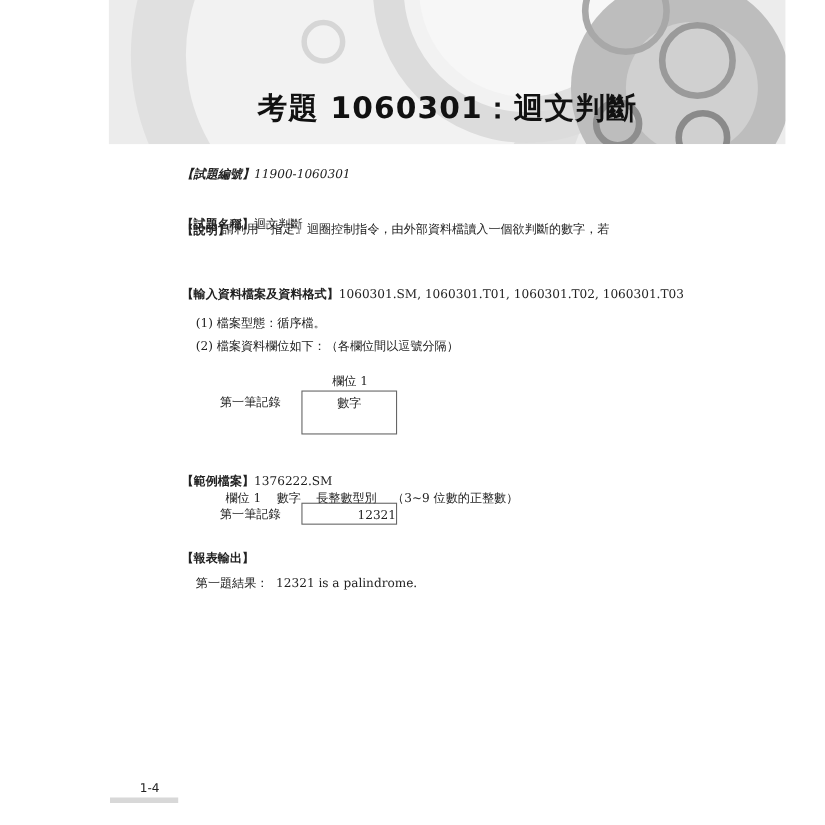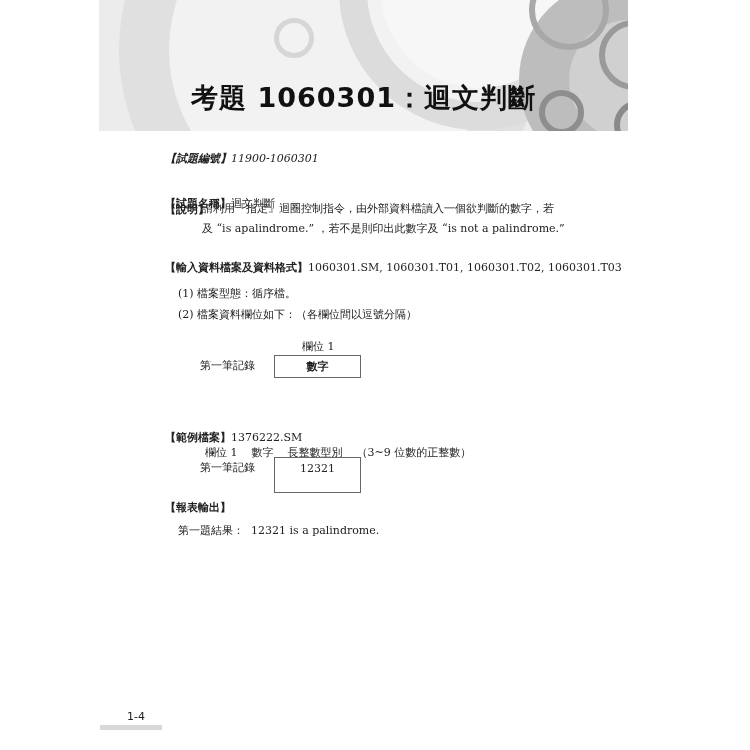"考題 1060301：迴文判斷" .header { width: 529px -> 615px }
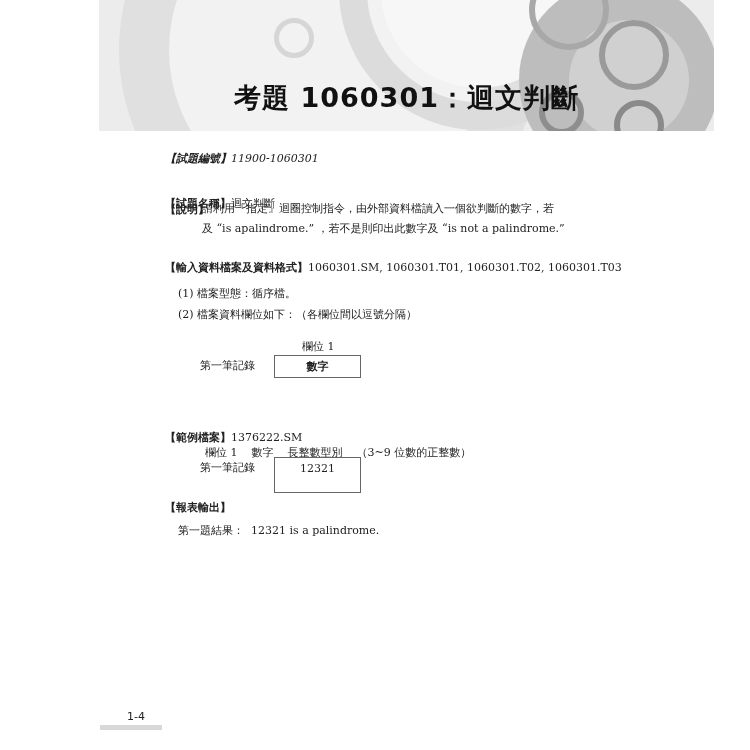"及 “is apalindrome.” ，若不是則印出此數字及 “is" div { html: <div>及 “is apalindrome.” ，若不是則印出此數字及 “is not a palindrome.”</div> -> none }
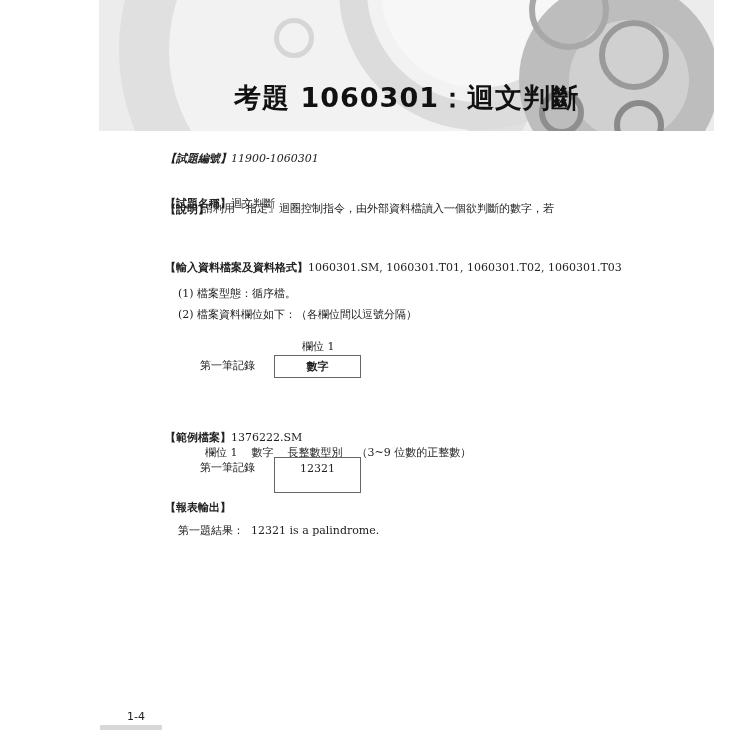"數字" div.box { font-weight: bold -> none; height: 23px -> 40px }
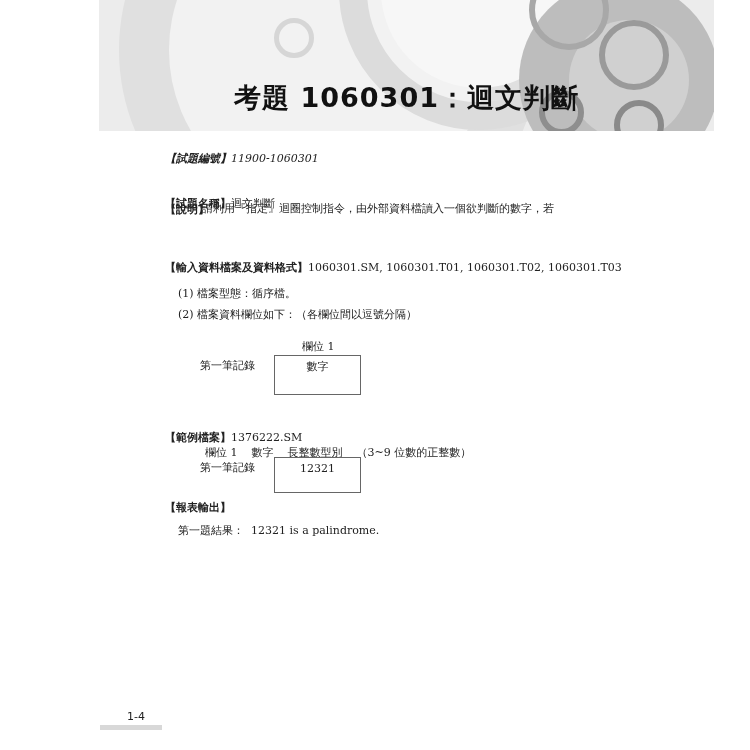"12321" div.box { height: 36px -> 20px; text-align: none -> right }
